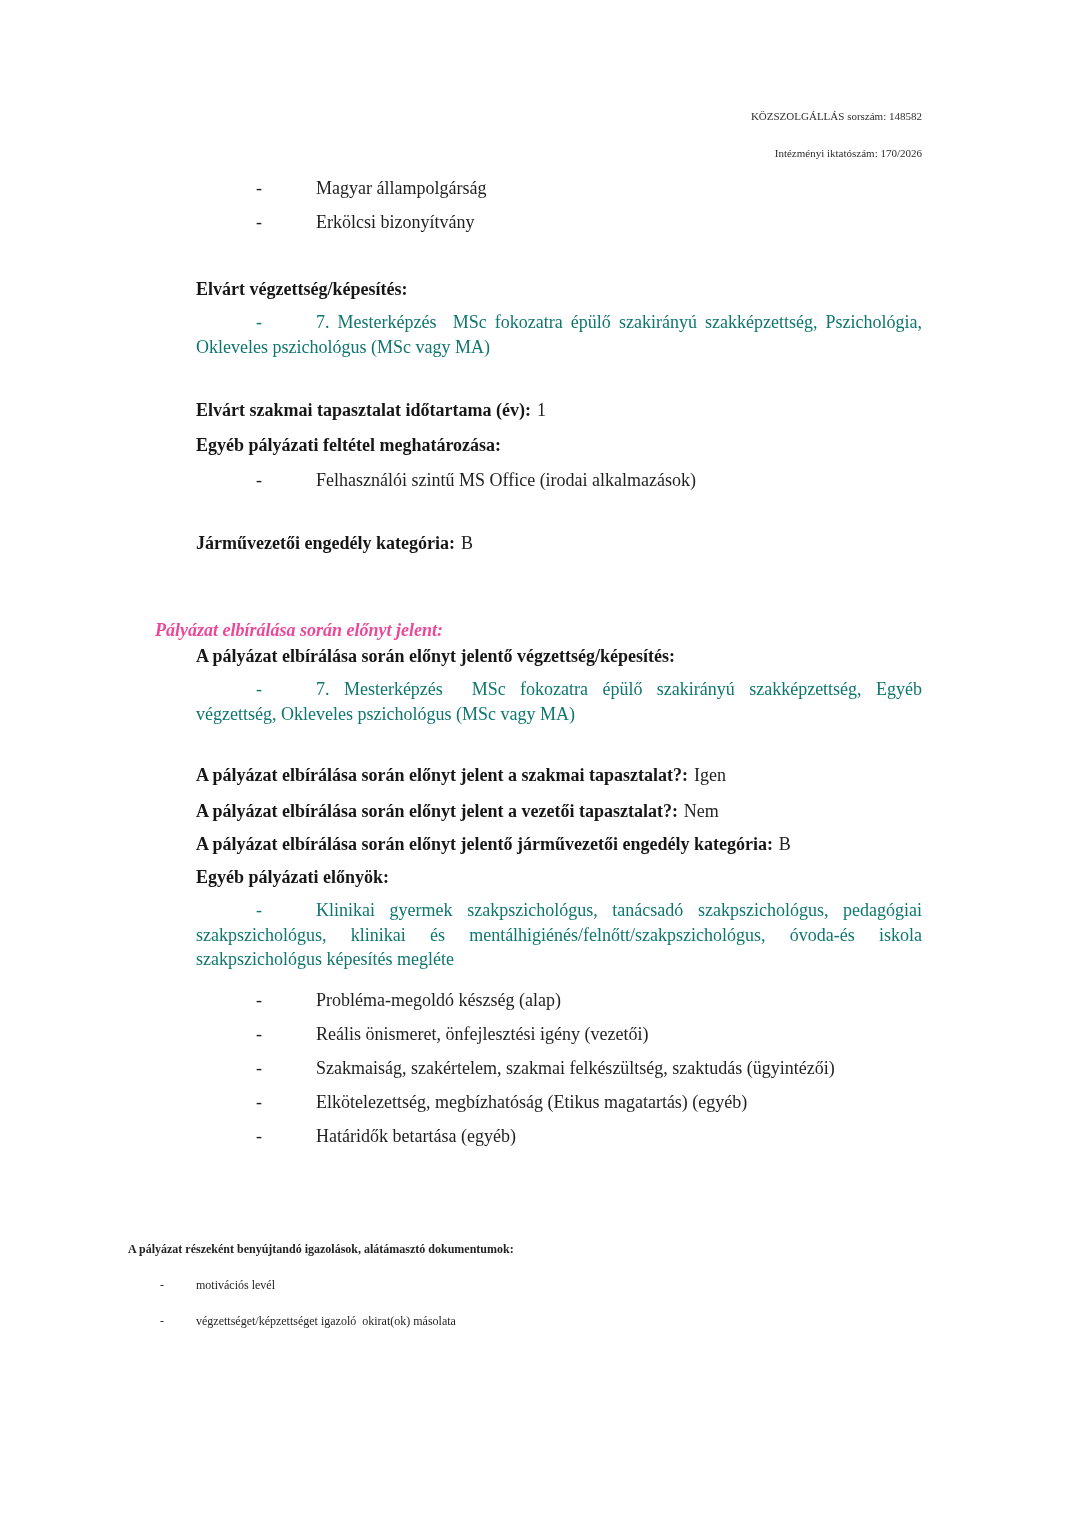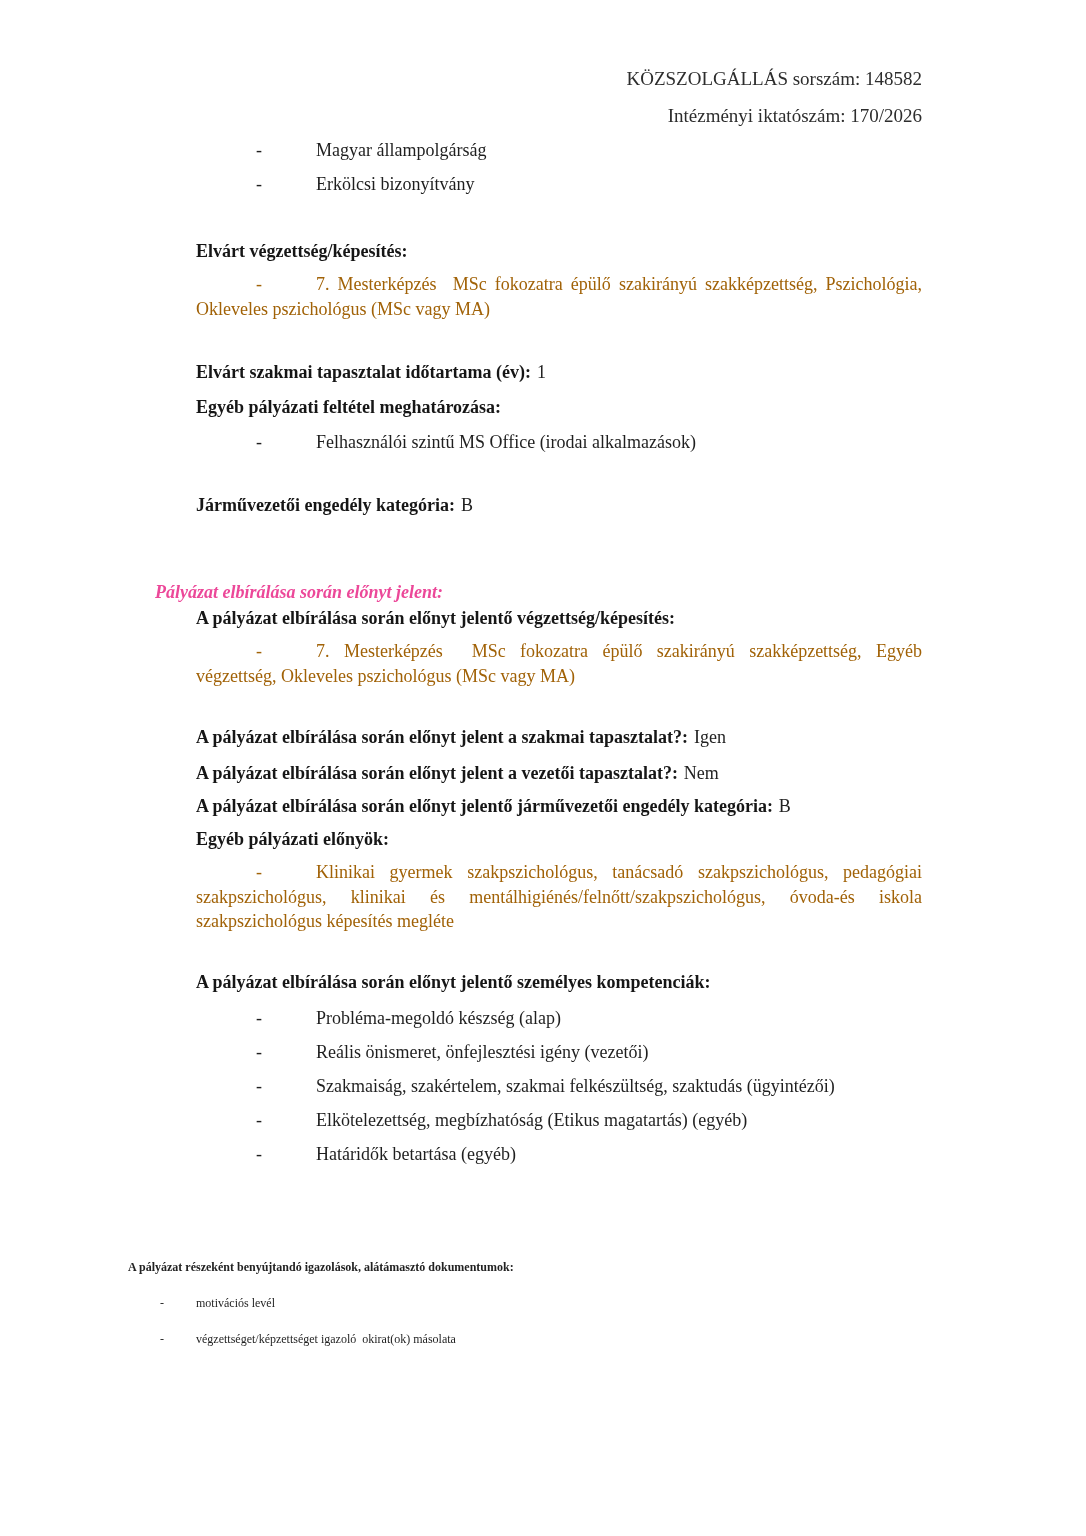"KÖZSZOLGÁLLÁS sorszám: 148582" .doc-header { font-size: 19px -> 11px; padding-top: 68px -> 106px }
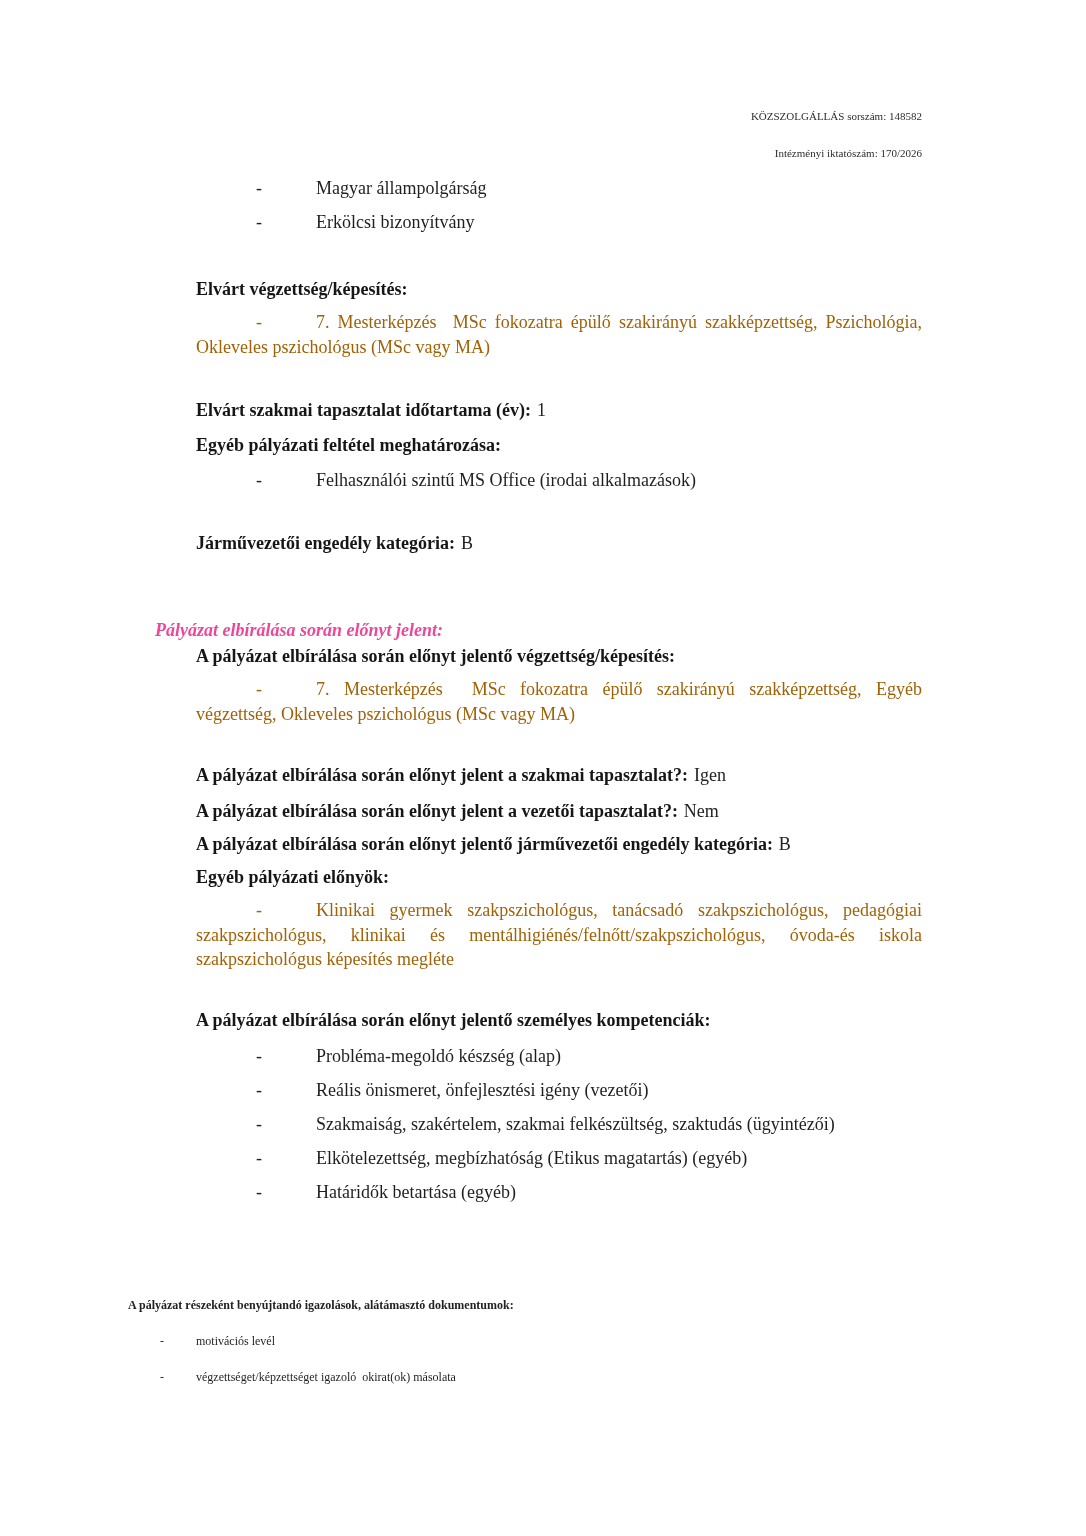"- 7. Mesterképzés MSc fokozatra" .para { color: #a16207 -> #0f766e }
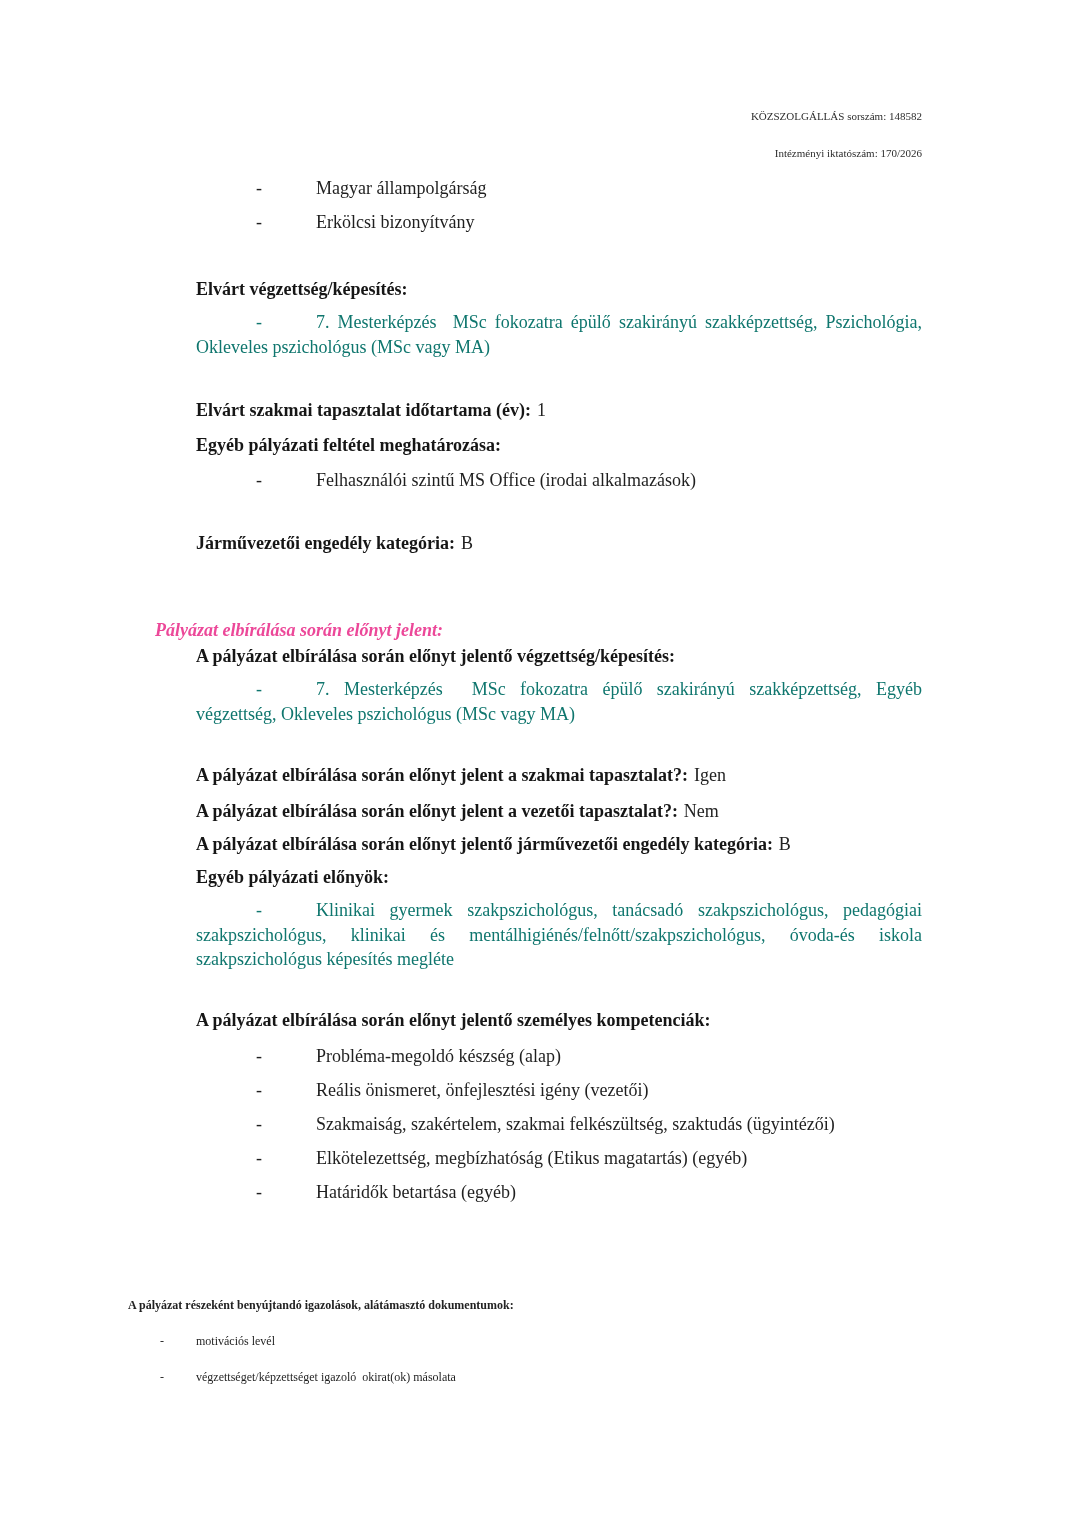"A pályázat elbírálása során előnyt jelentő személyes" div.h { html: <div>A pályázat elbírálása során előnyt jelentő személyes kompetenciák:</div> -> none }
